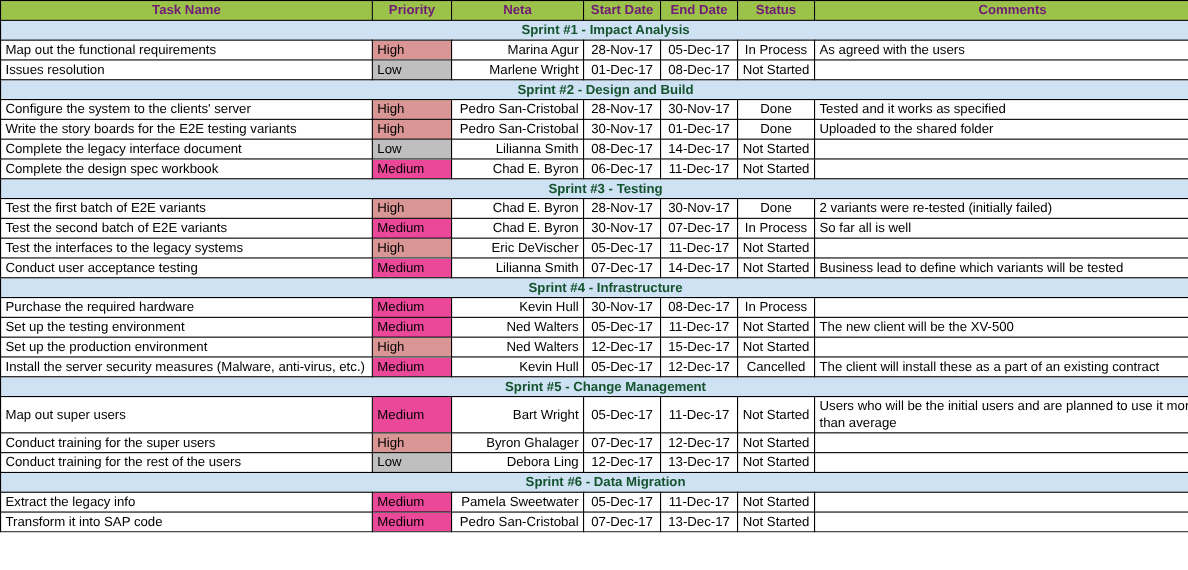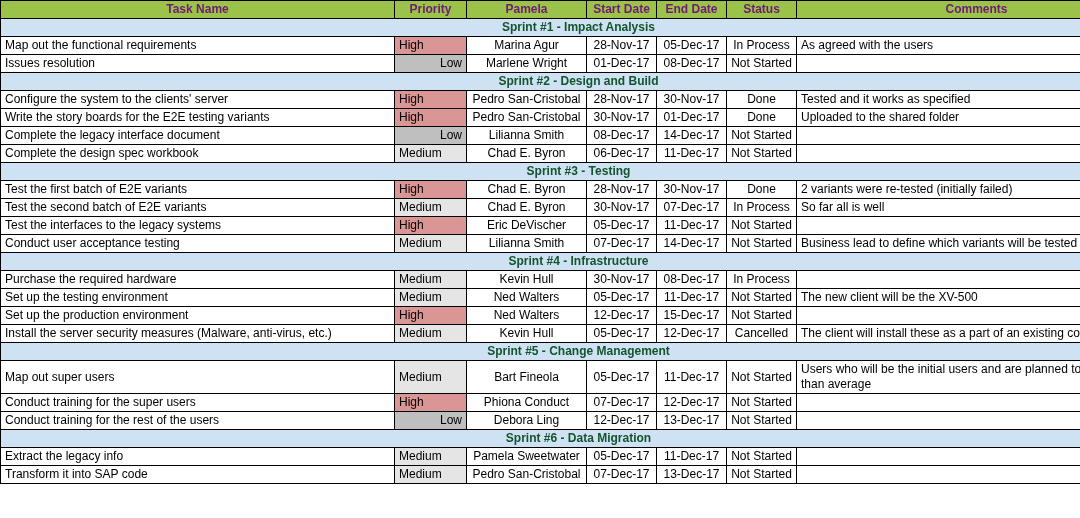"Pamela" th { text: Pamela -> Neta }
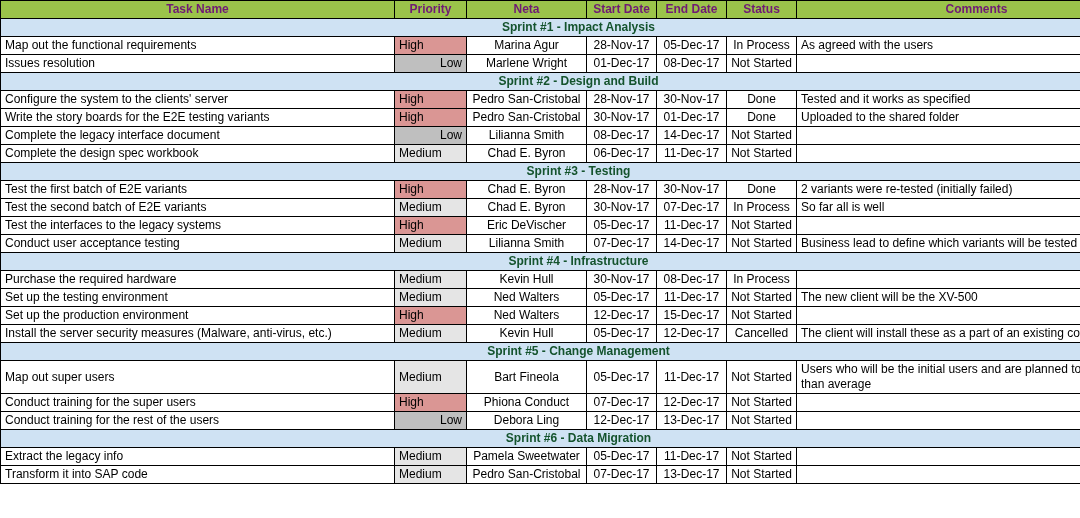"Map out the functional requirements" .col-task { width: 394px -> 338px }
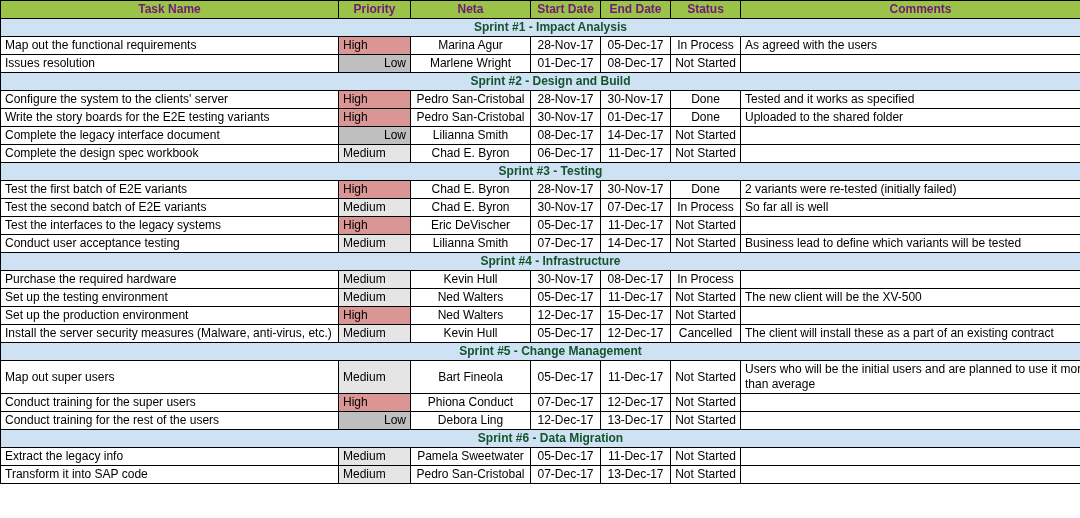"Marina Agur" .col-owner { text-align: center -> right }
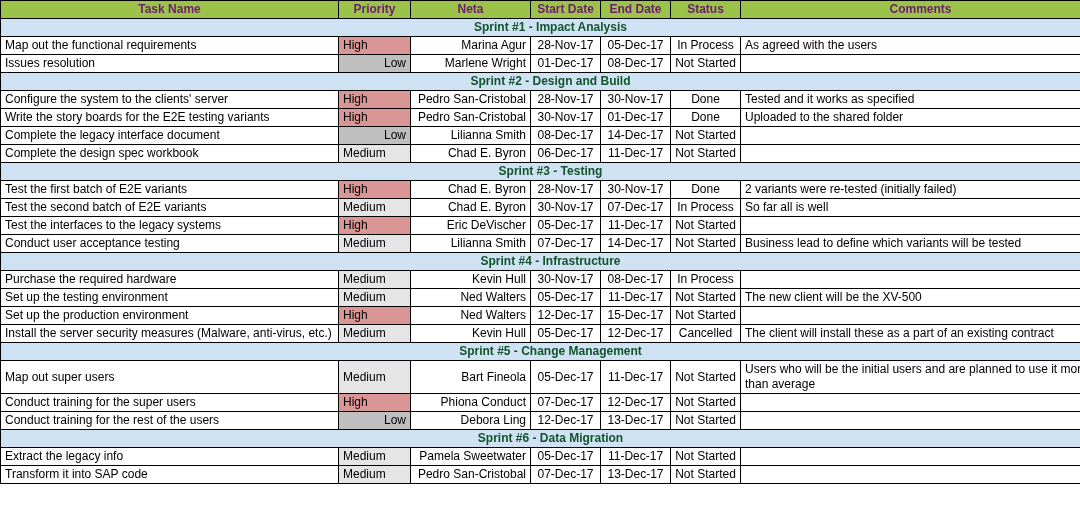"Low" .prio-Low { text-align: right -> none }
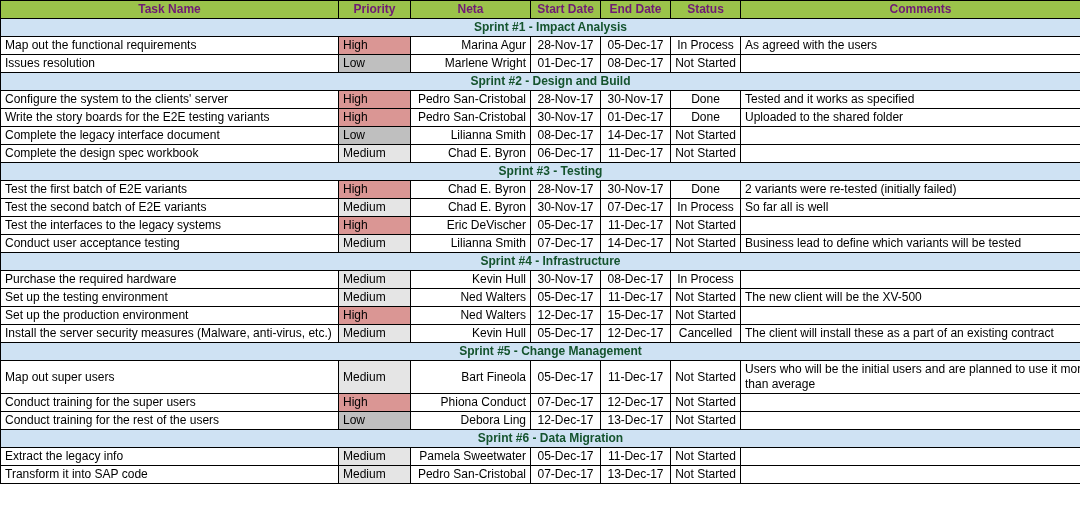"Medium" .prio-Medium { background: #e5e5e5 -> #ec4899 }
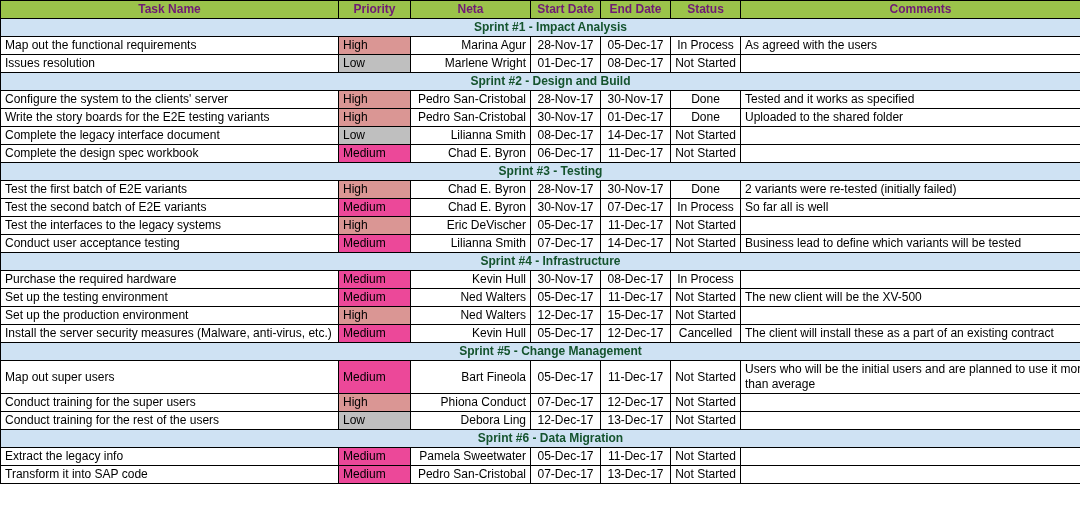"Bart Fineola" td.col-owner { text: Fineola -> Wright }
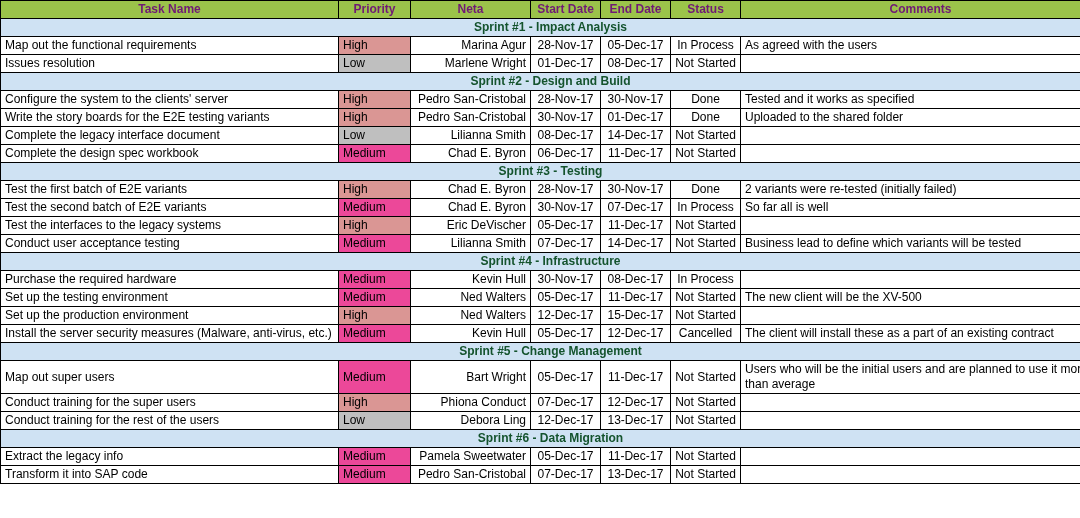"Phiona Conduct" td.col-owner { text: Phiona Conduct -> Byron Ghalager }
